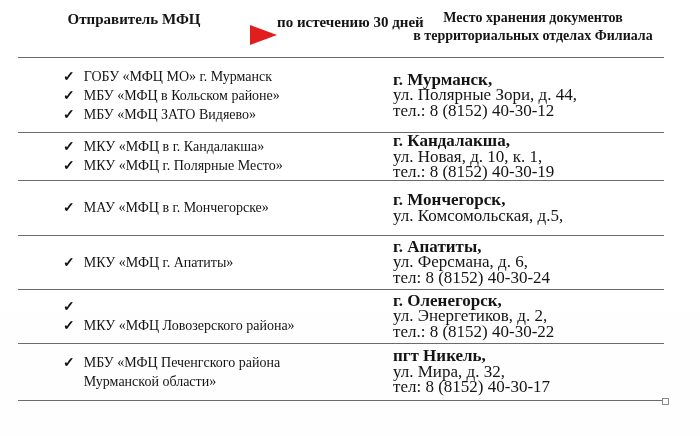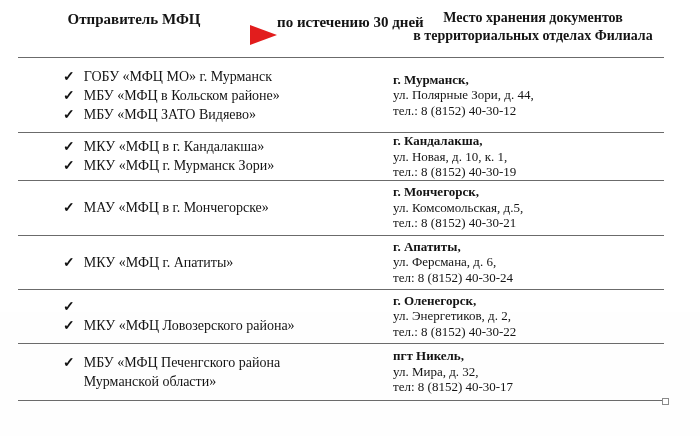"г. Мурманск," .cell-right { font-size: 13px -> 17px }
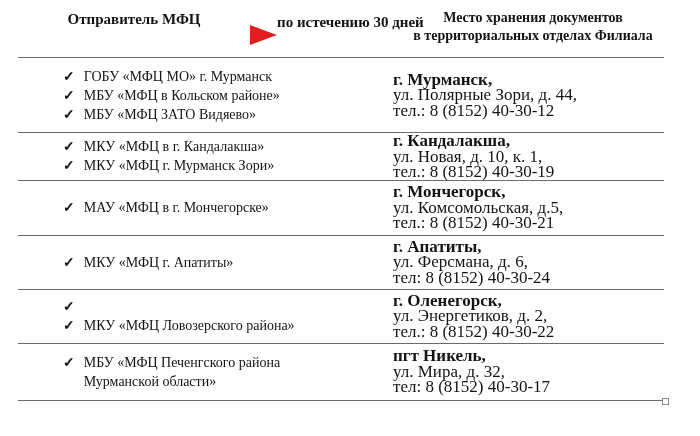"МКУ «МФЦ г. Мурманск Зори»" span.sender-text { text: Мурманск Зори -> Полярные Место }
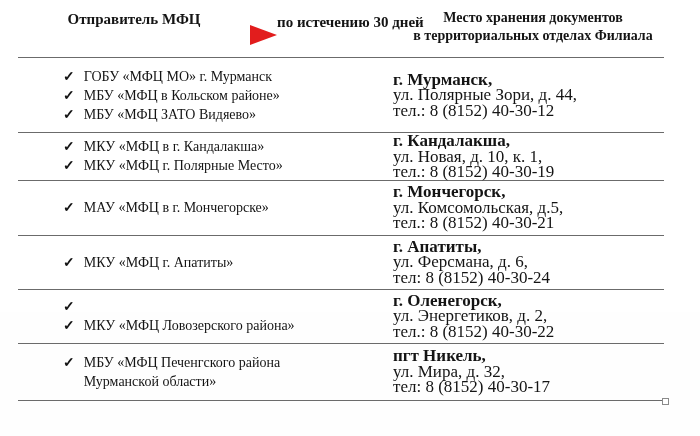"тел.: 8 (8152) 40-30-21" div.phone { html: <div>тел.: 8 (8152) 40-30-21</div> -> none }
